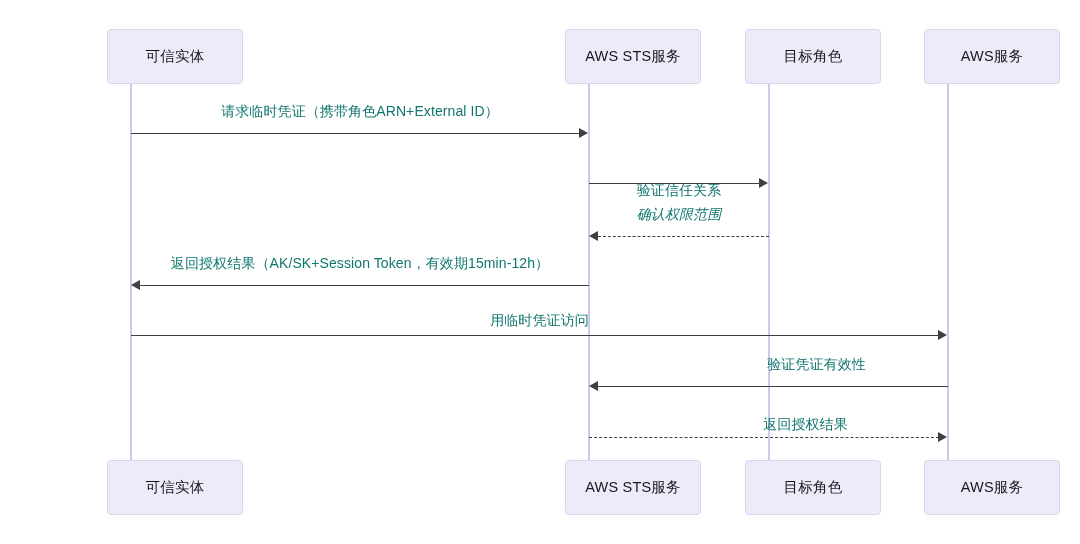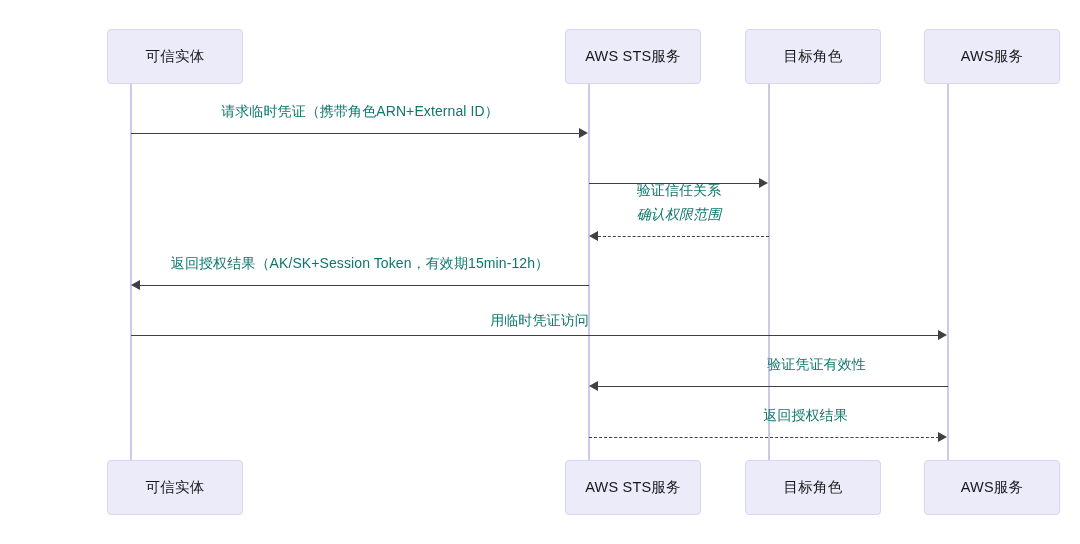"返回授权结果" div.msg-label { top: 407px -> 416px }
